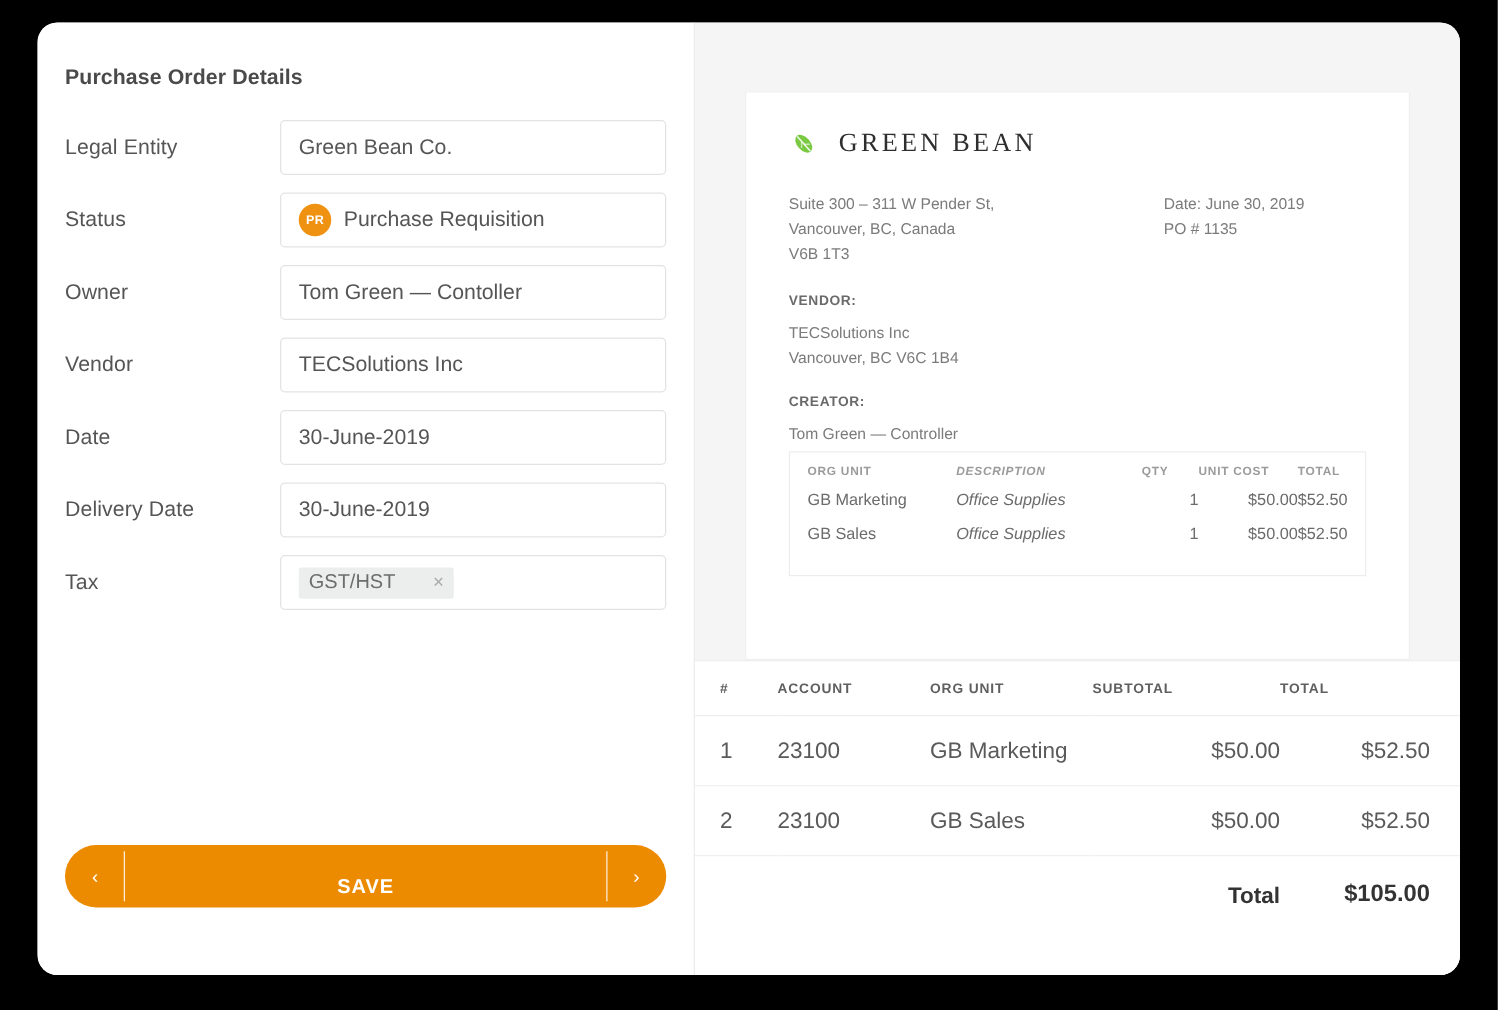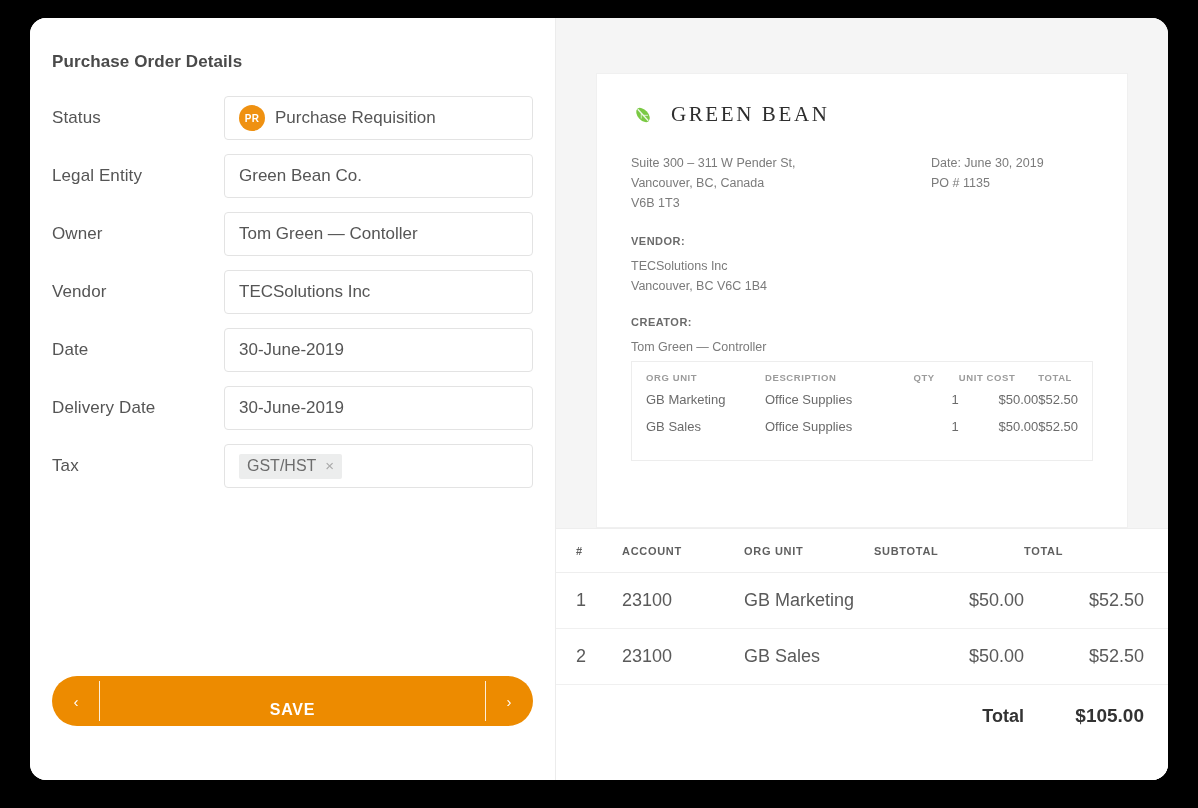"Status" div.form-row { order: before "Legal Entity" -> after "Legal Entity" }
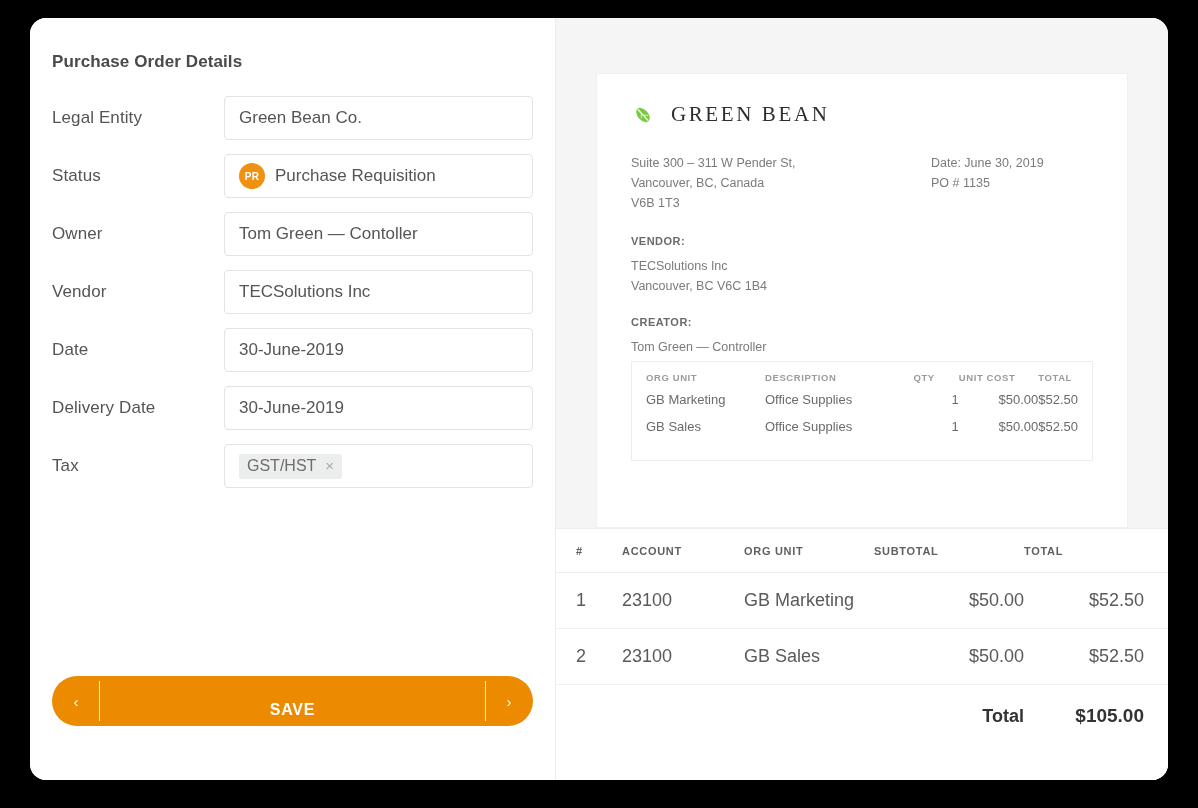"DESCRIPTION" .dc-desc { font-style: none -> italic }
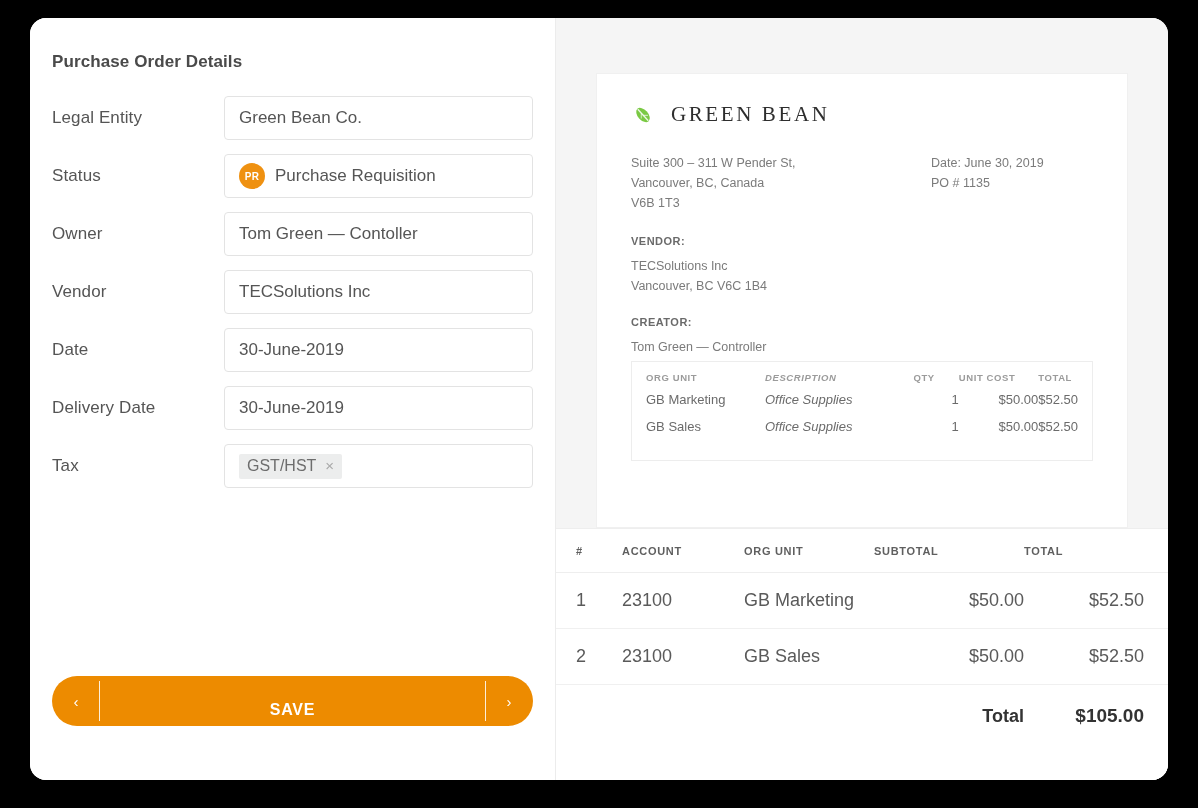"GST/HST" .chip { gap: none -> 21px }
